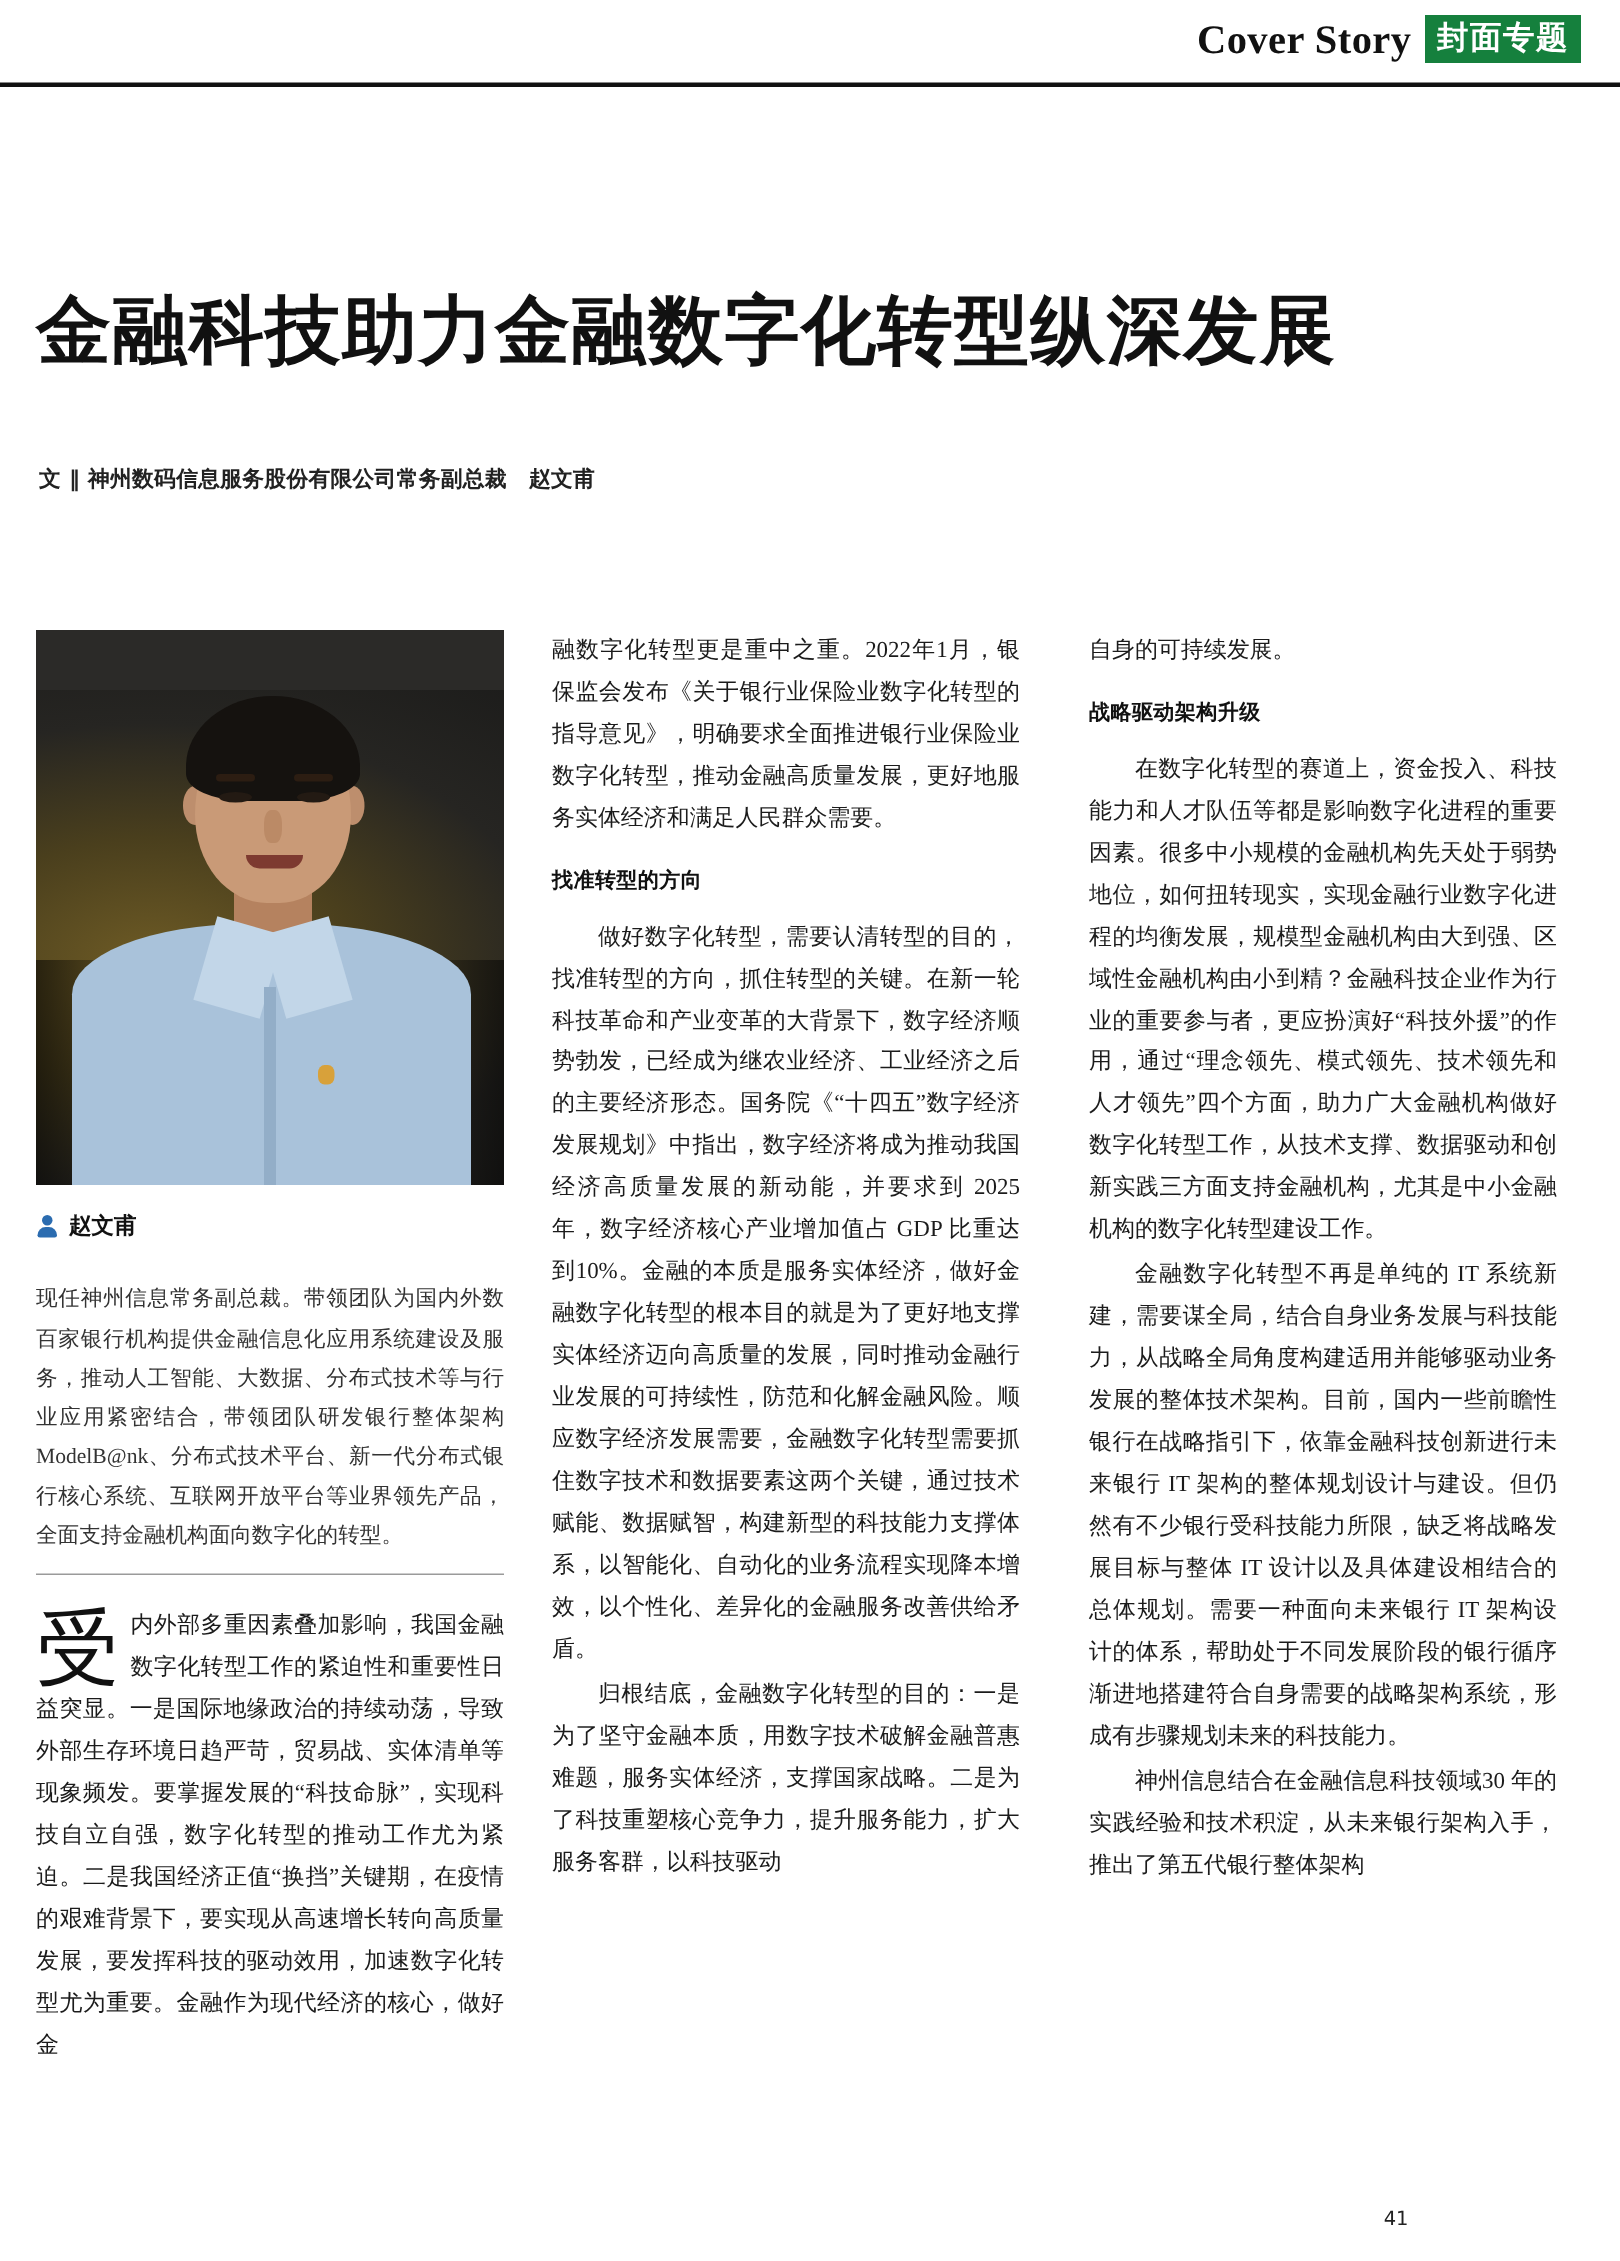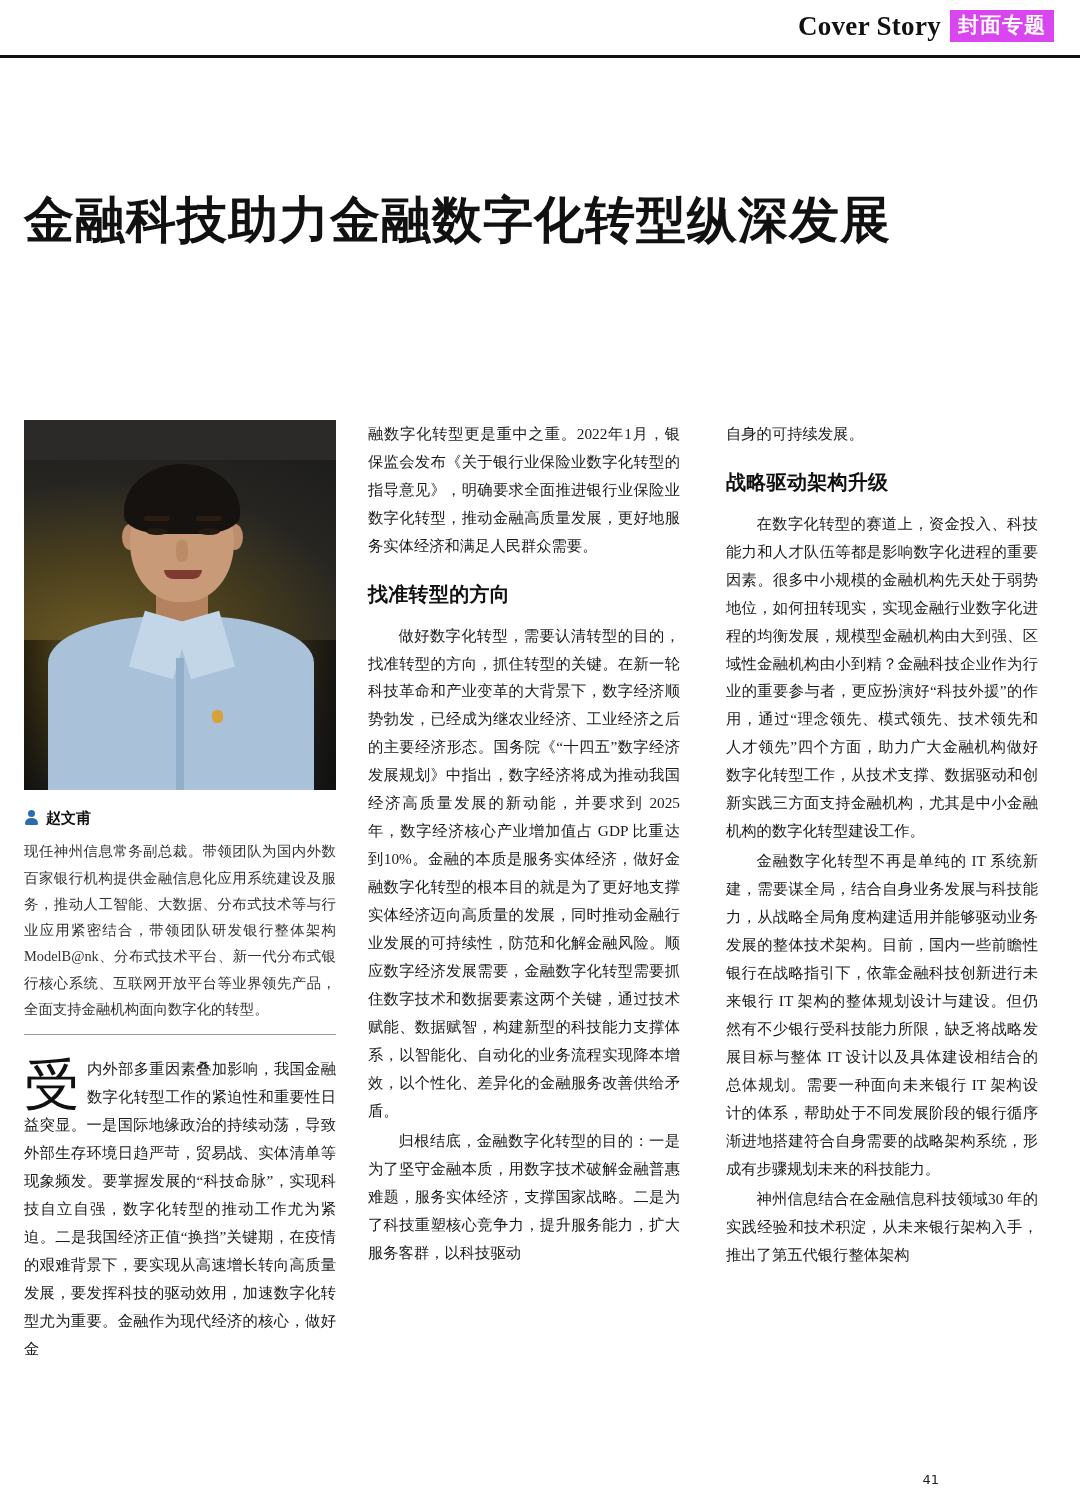"封面专题" .header-cn-box { background: #d946ef -> #15803d }
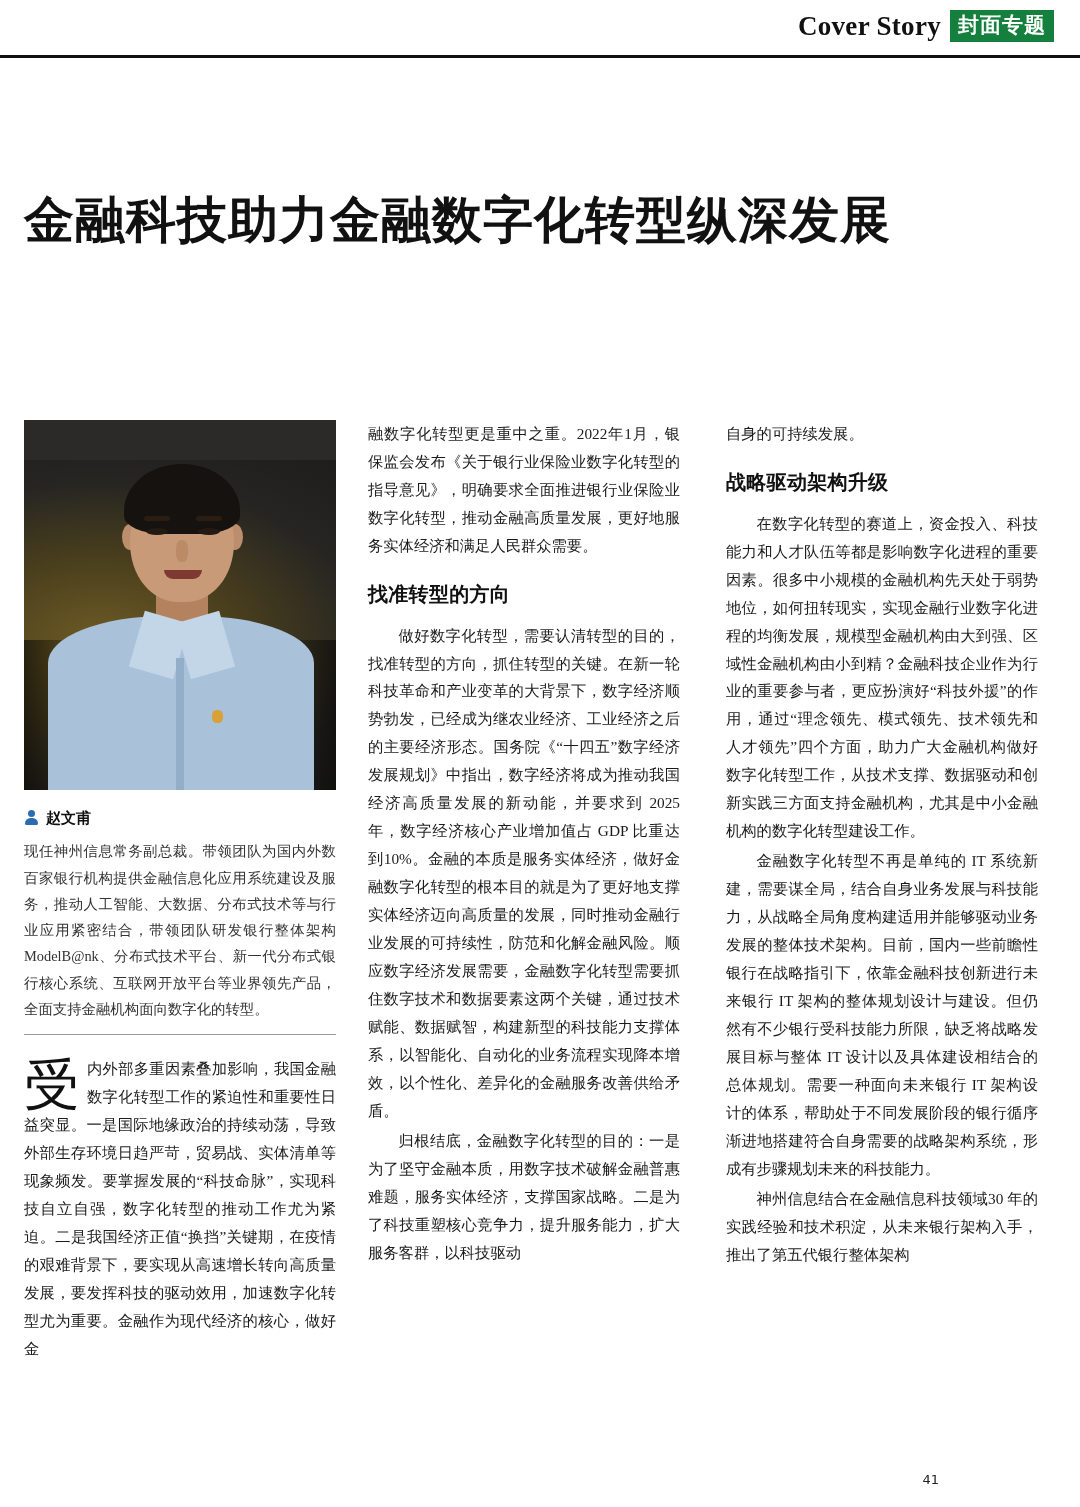"文 ‖ 神州数码信息服务股份有限公司常务副总裁 赵文甫" div.byline { html: none -> <div>文 ‖ 神州数码信息服务股份有限公司常务副总裁 赵文甫</div> }
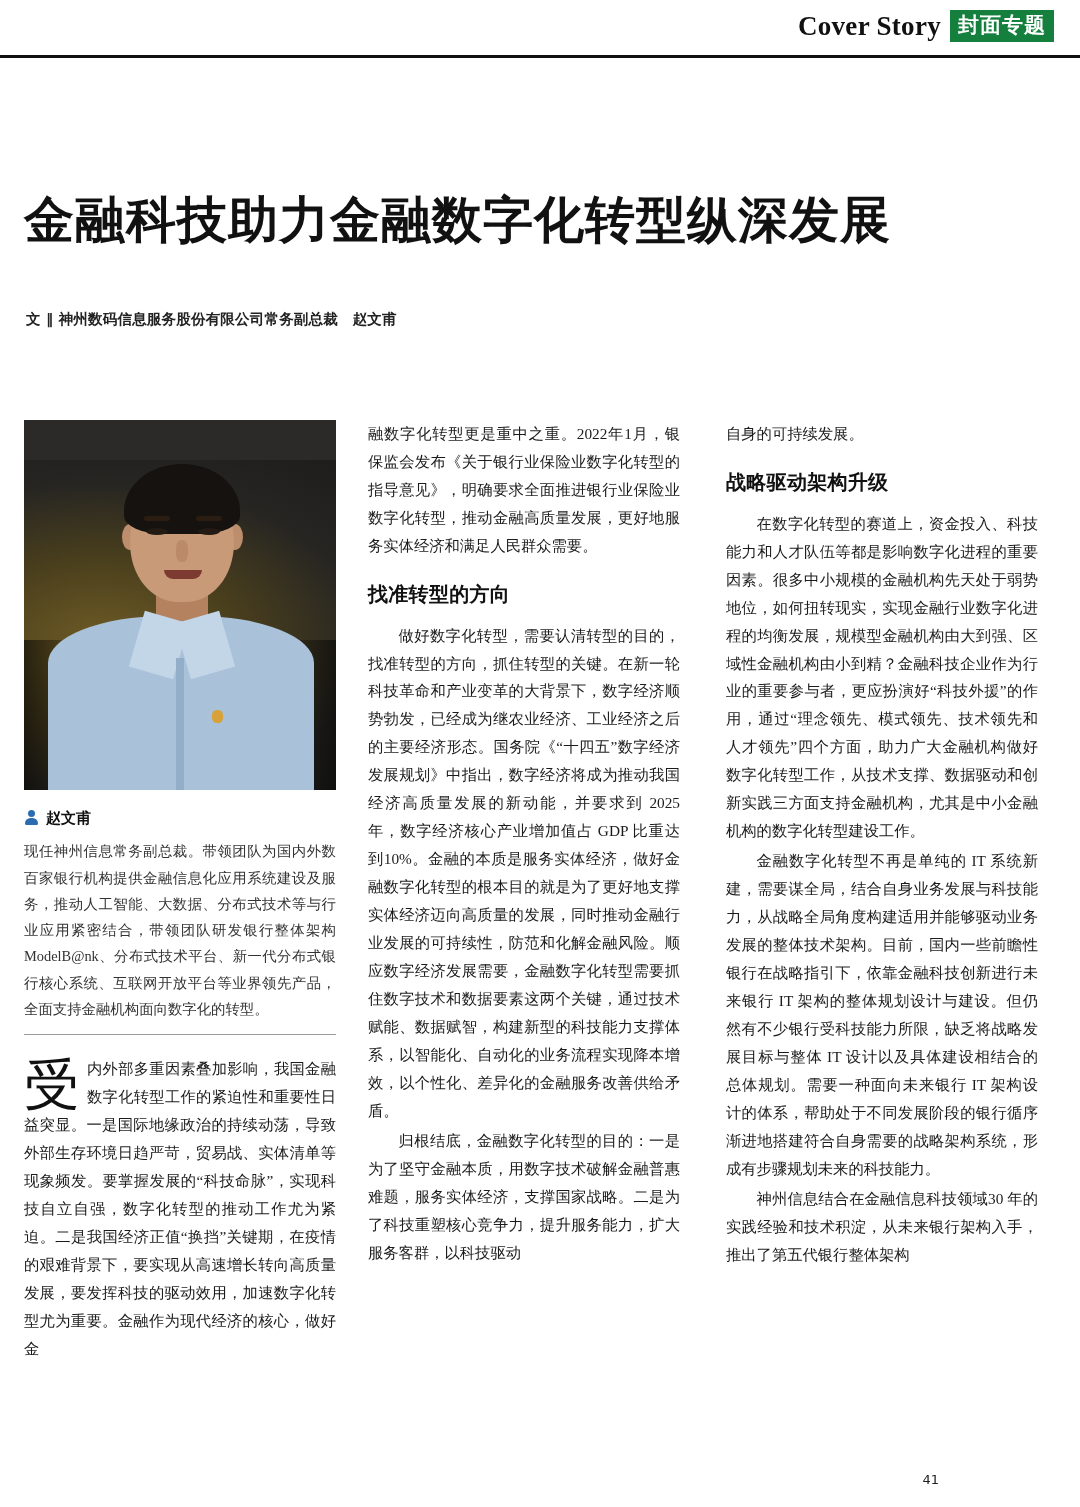"战略驱动架构升级" .sec-head { font-family: Liberation Serif, serif -> Liberation Mono, monospace; font-size: 20px -> 14px }
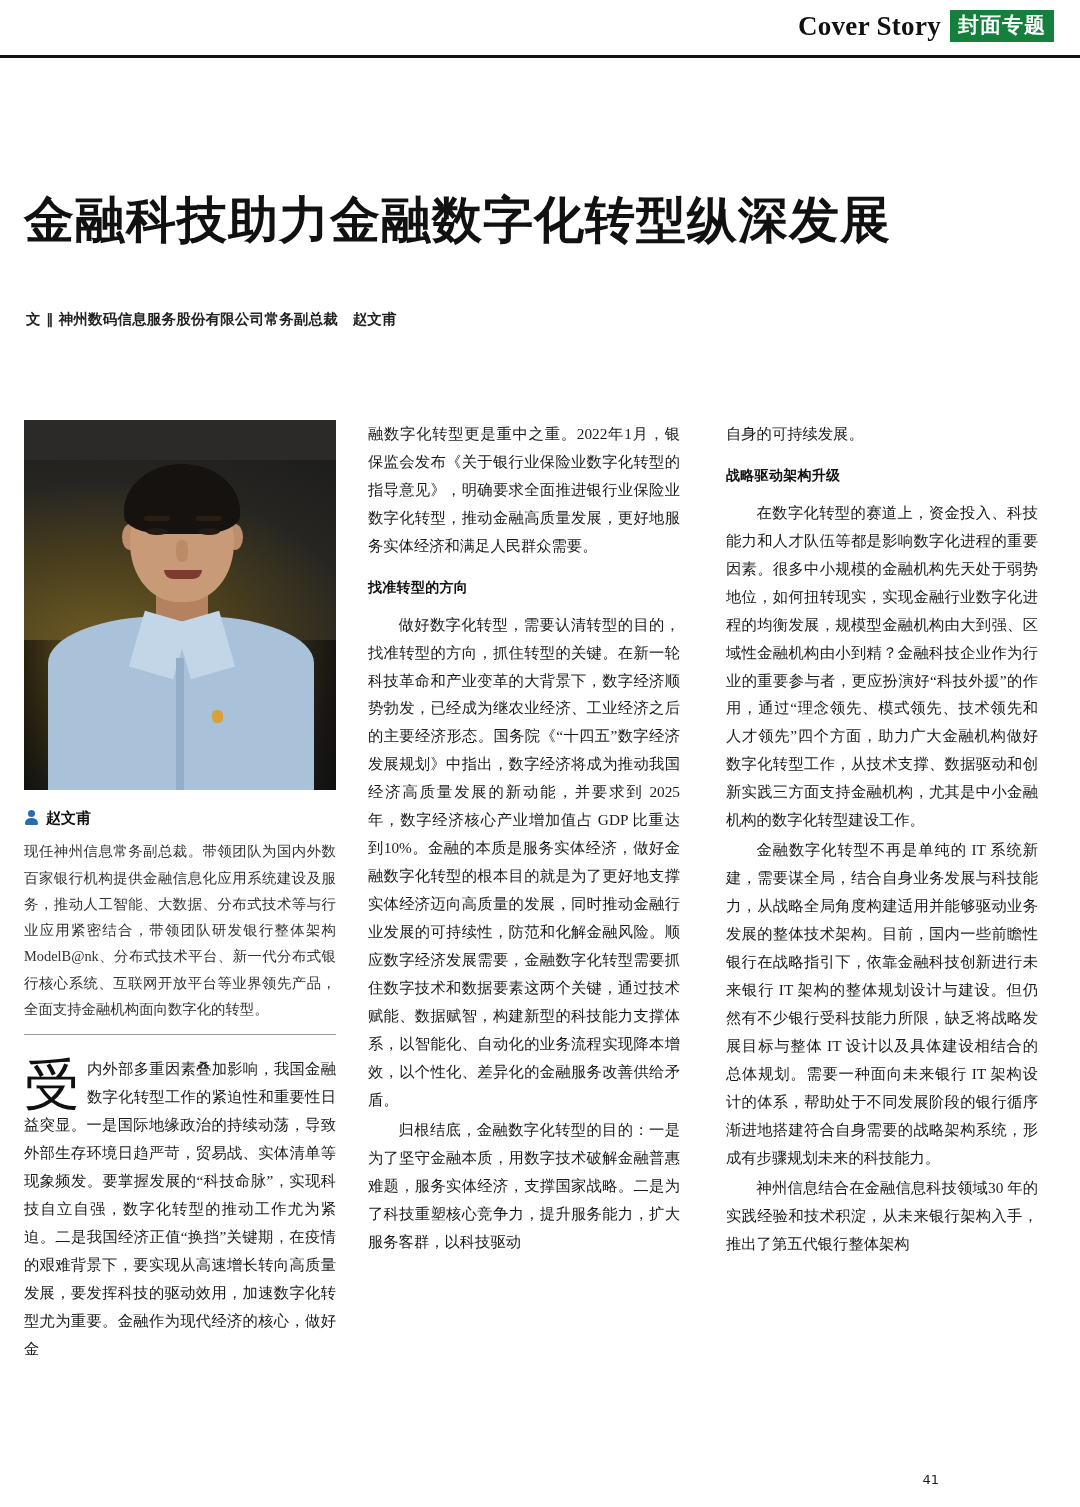"现任神州信息常务副总裁。带领团队为国内外数百家银行机构提供金融信息化应用系统建设" .bio-text { margin-top: 7px -> 22px }
